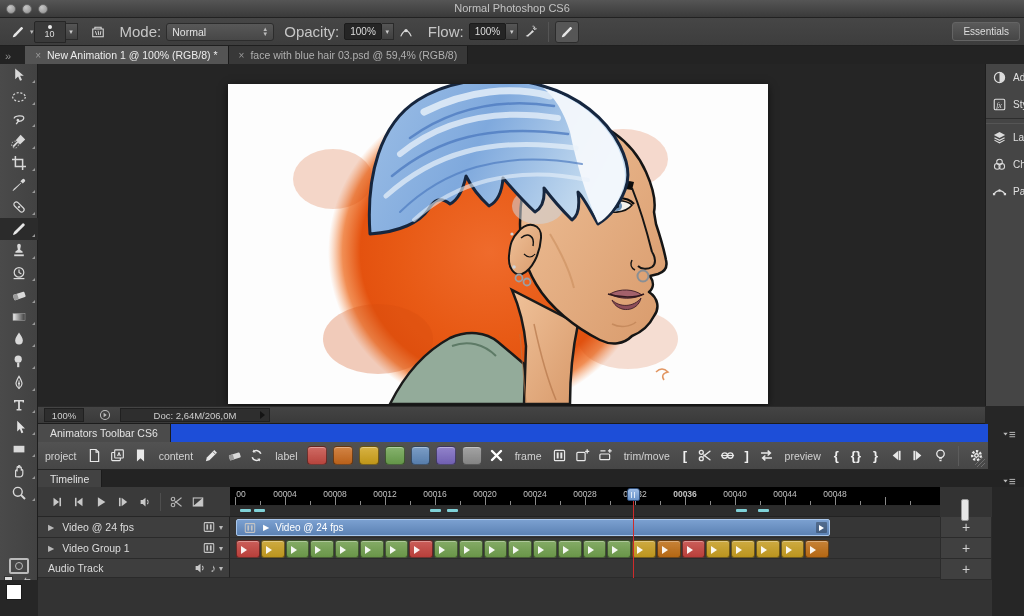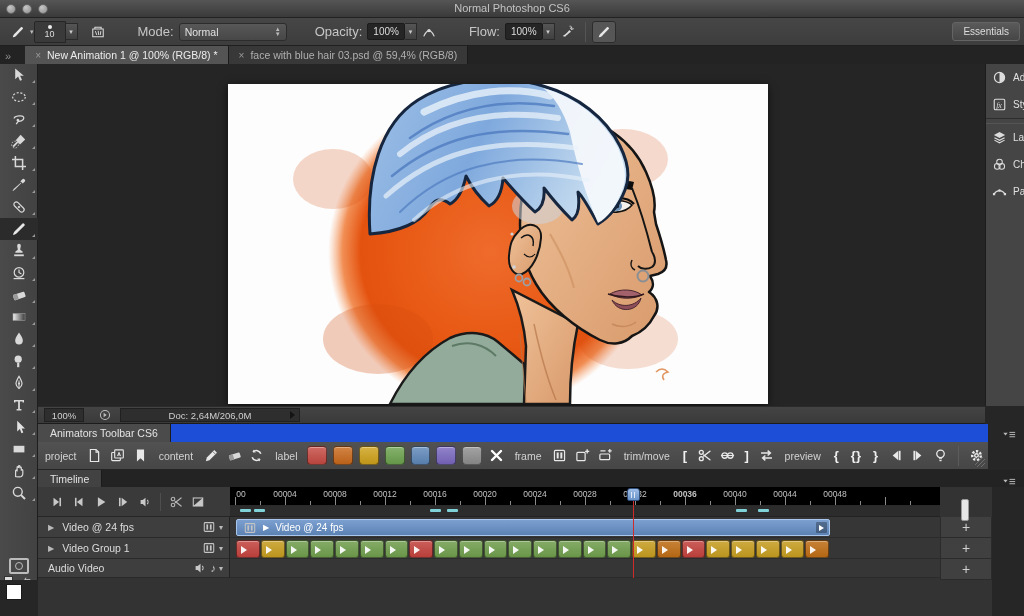"Mode:" .opt-label { font-size: 13px -> 15px; margin: 0 5px 0 28px -> 0 5px 0 10px }
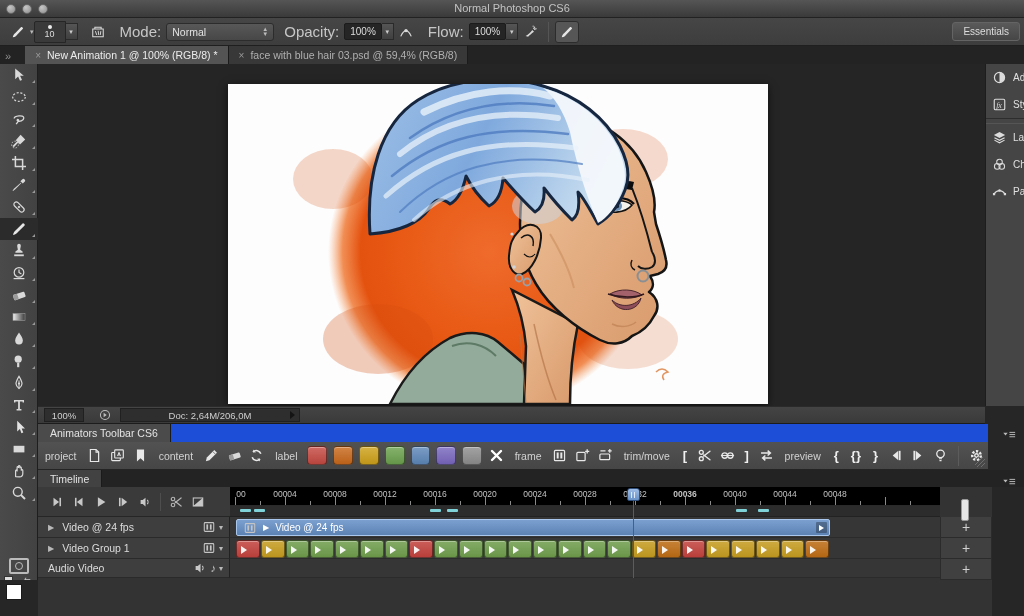"Doc: 2,64M/206,0M" div.status-box { width: 180px -> 150px }
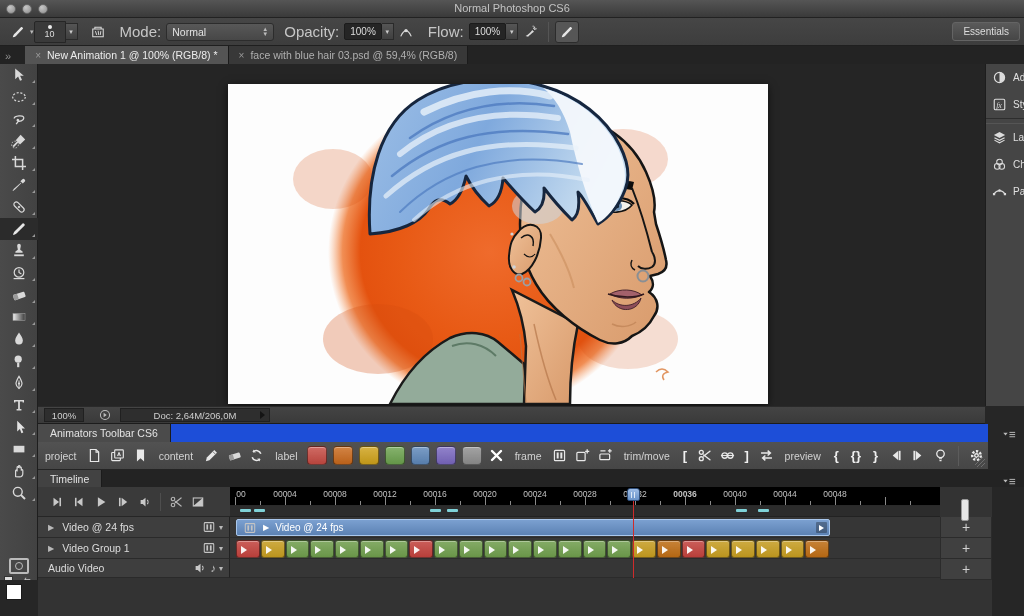"Audio Video" span { text: Video -> Track }
